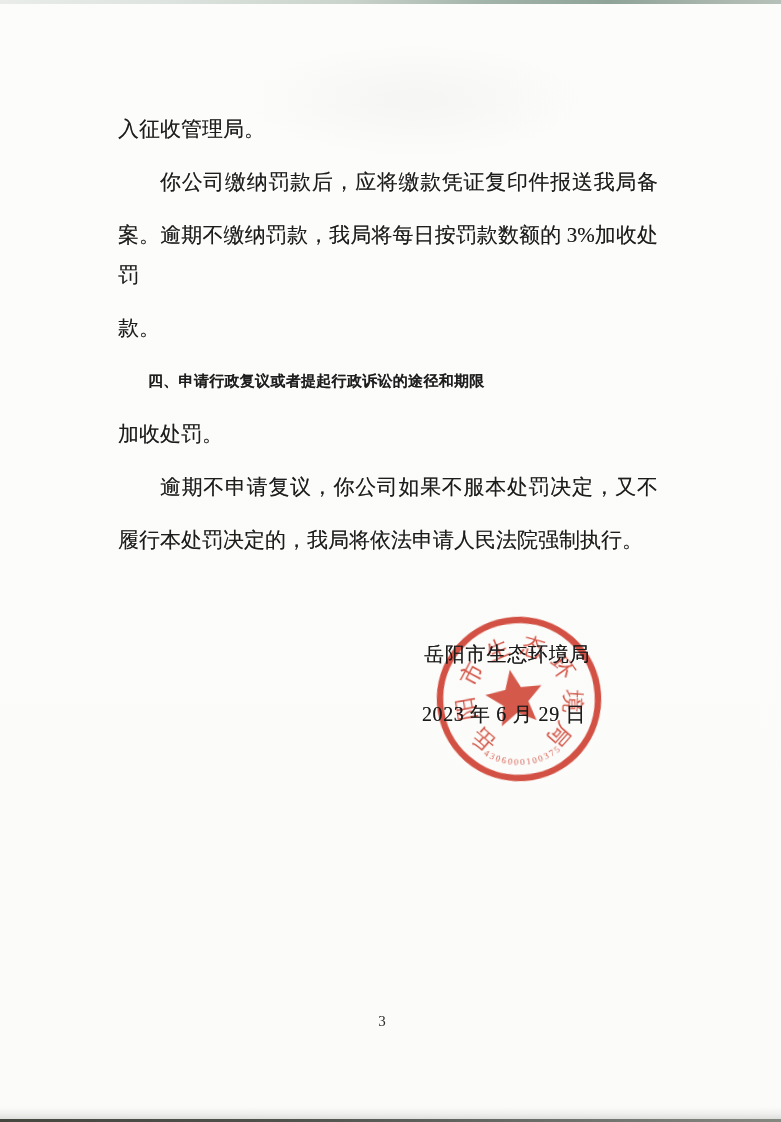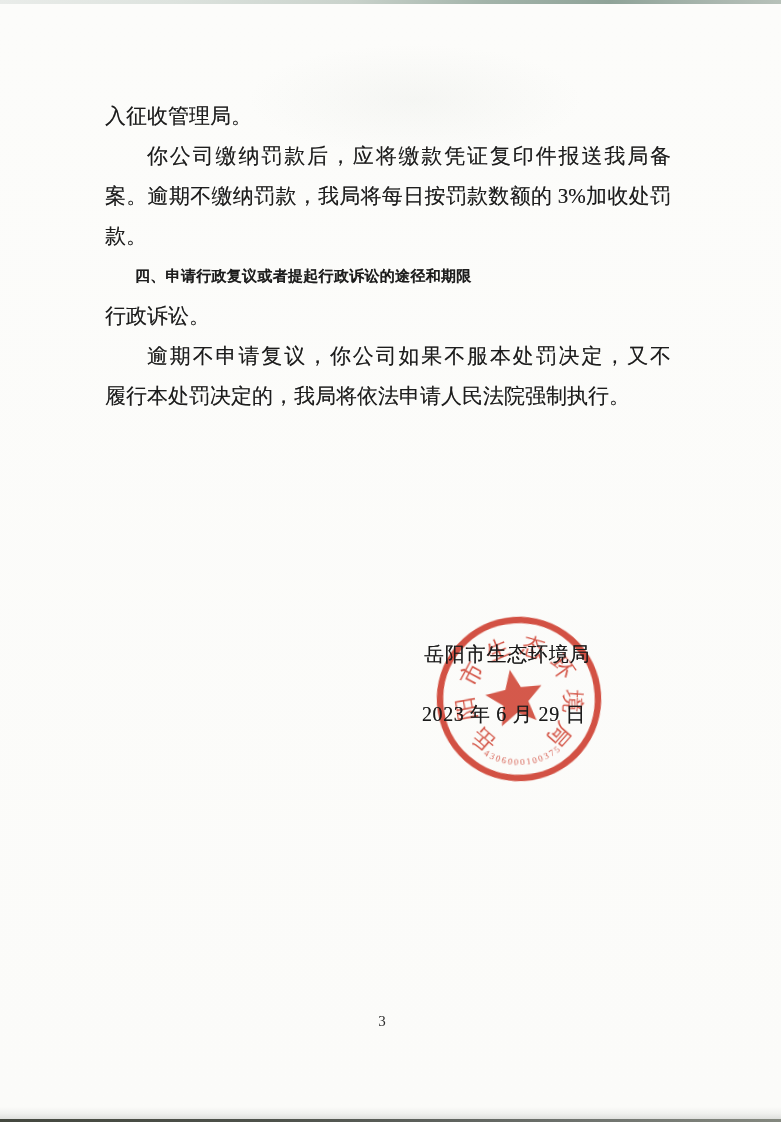"入征收管理局。" .line { margin: 0 -> 13px }
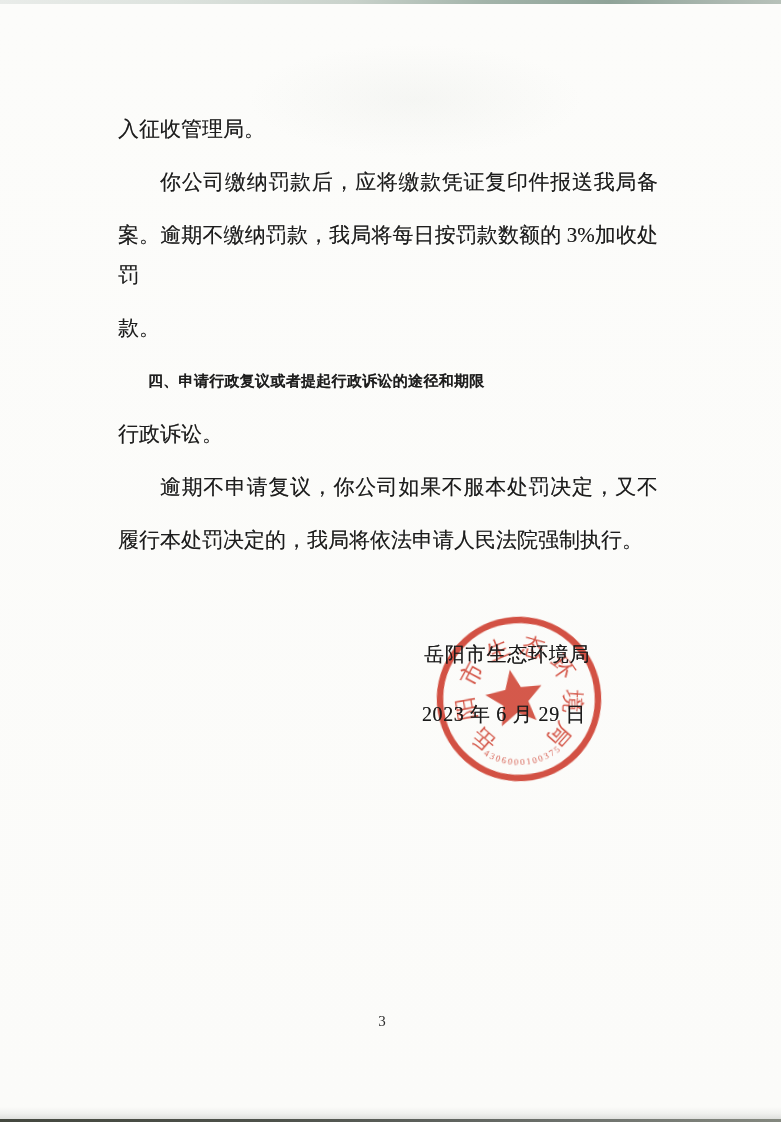"行政诉讼。" p.line { text: 行政诉讼 -> 加收处罚 }
